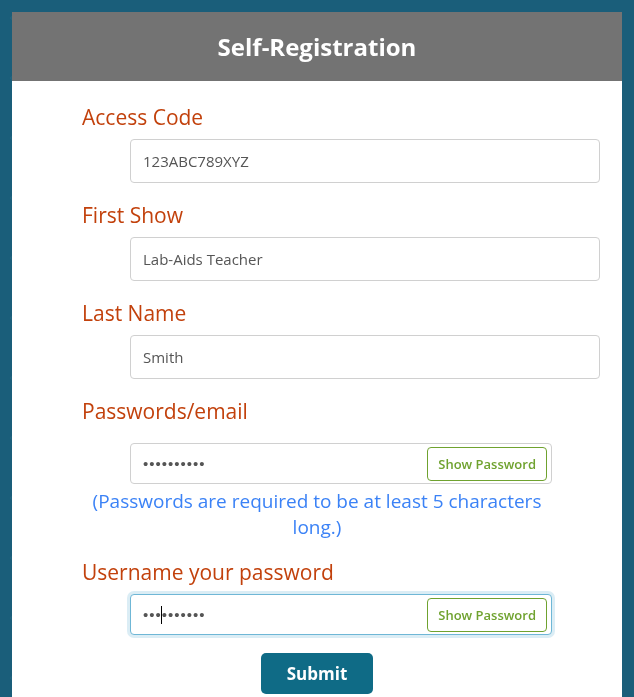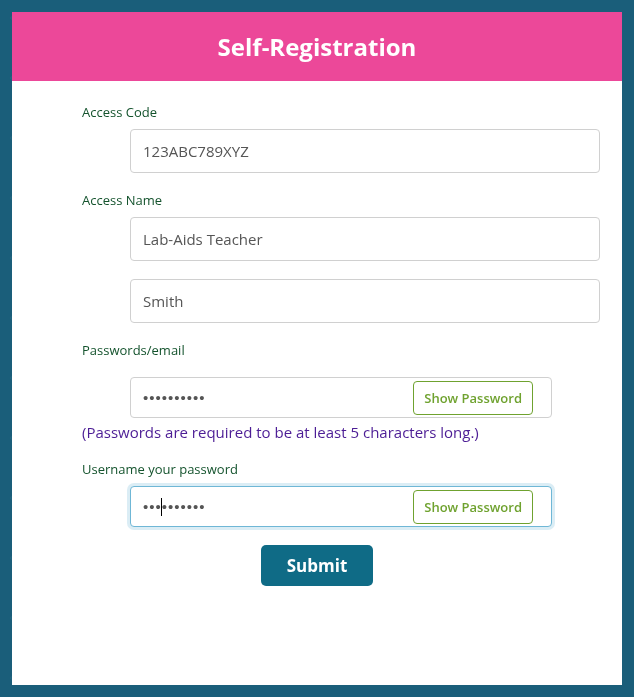"Self-Registration" .card-header { background: #ec4899 -> #737373 }
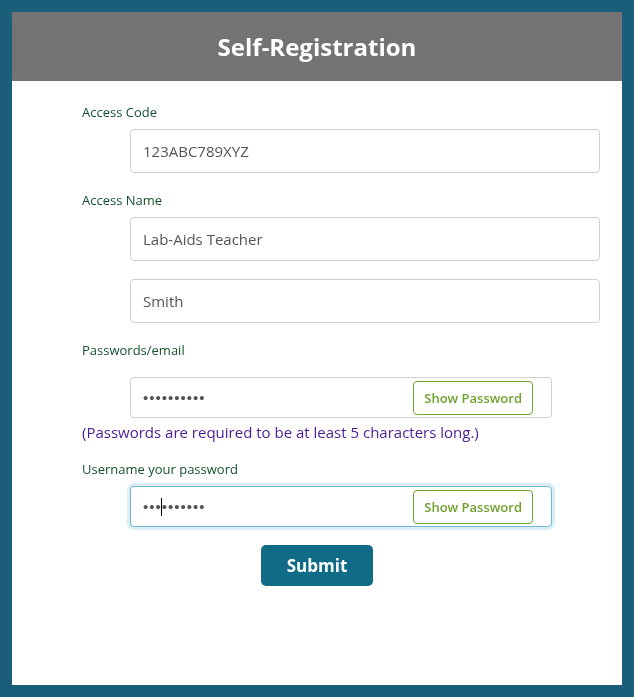"Access Code" .form-label { color: #14532d -> #c2410c; font-size: 13px -> 21px }
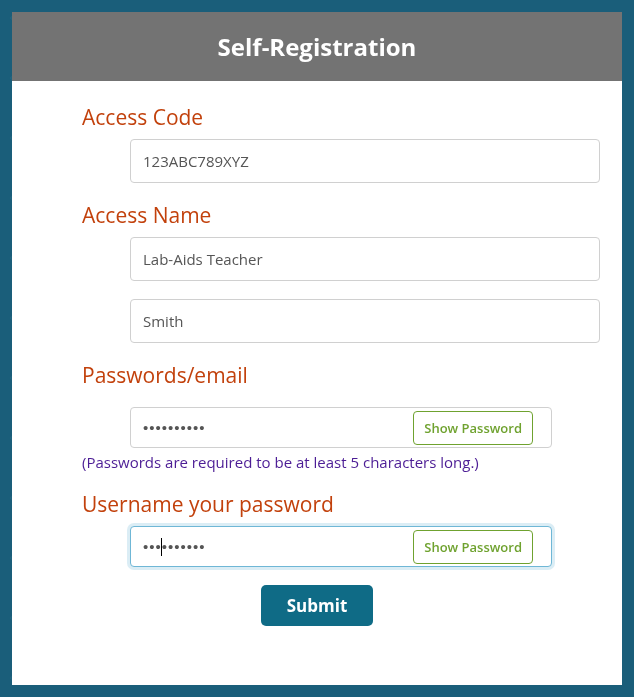"Access Name" label.form-label { text: Access Name -> First Show }
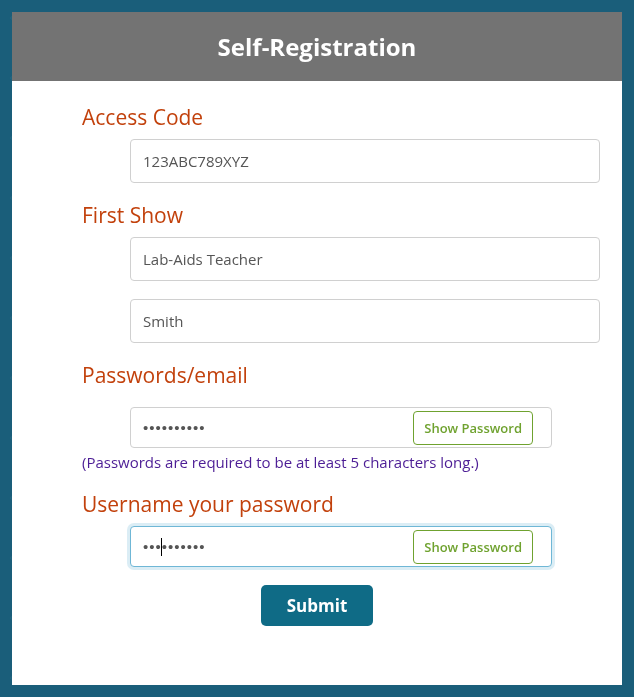"Last Name" label.form-label { html: none -> <label>Last Name</label> }
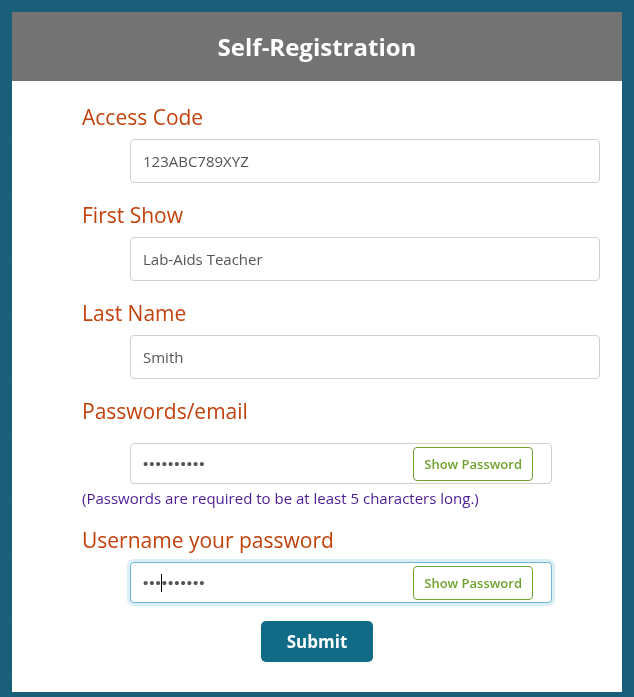"Show Password" .show-pw-btn { right: 19px -> 5px }
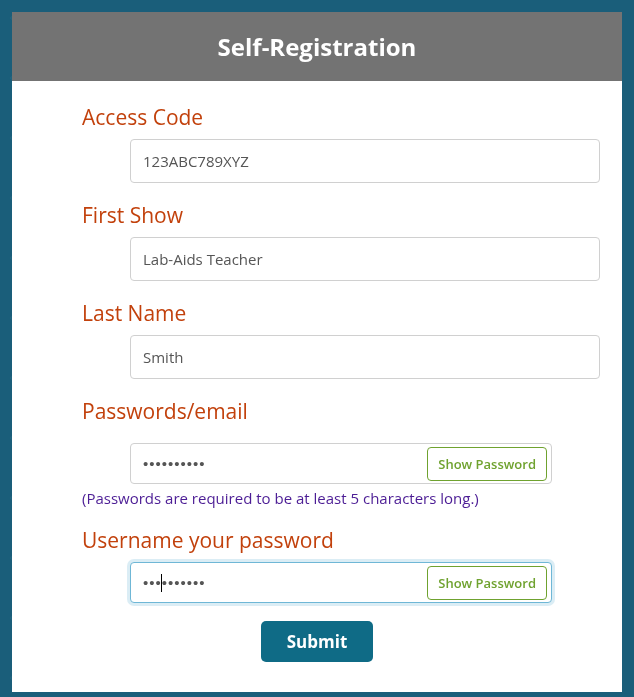"(Passwords are required to be" .hint-text { color: #4c1d95 -> #3b82f6; font-size: 15px -> 19px; text-align: none -> center }
